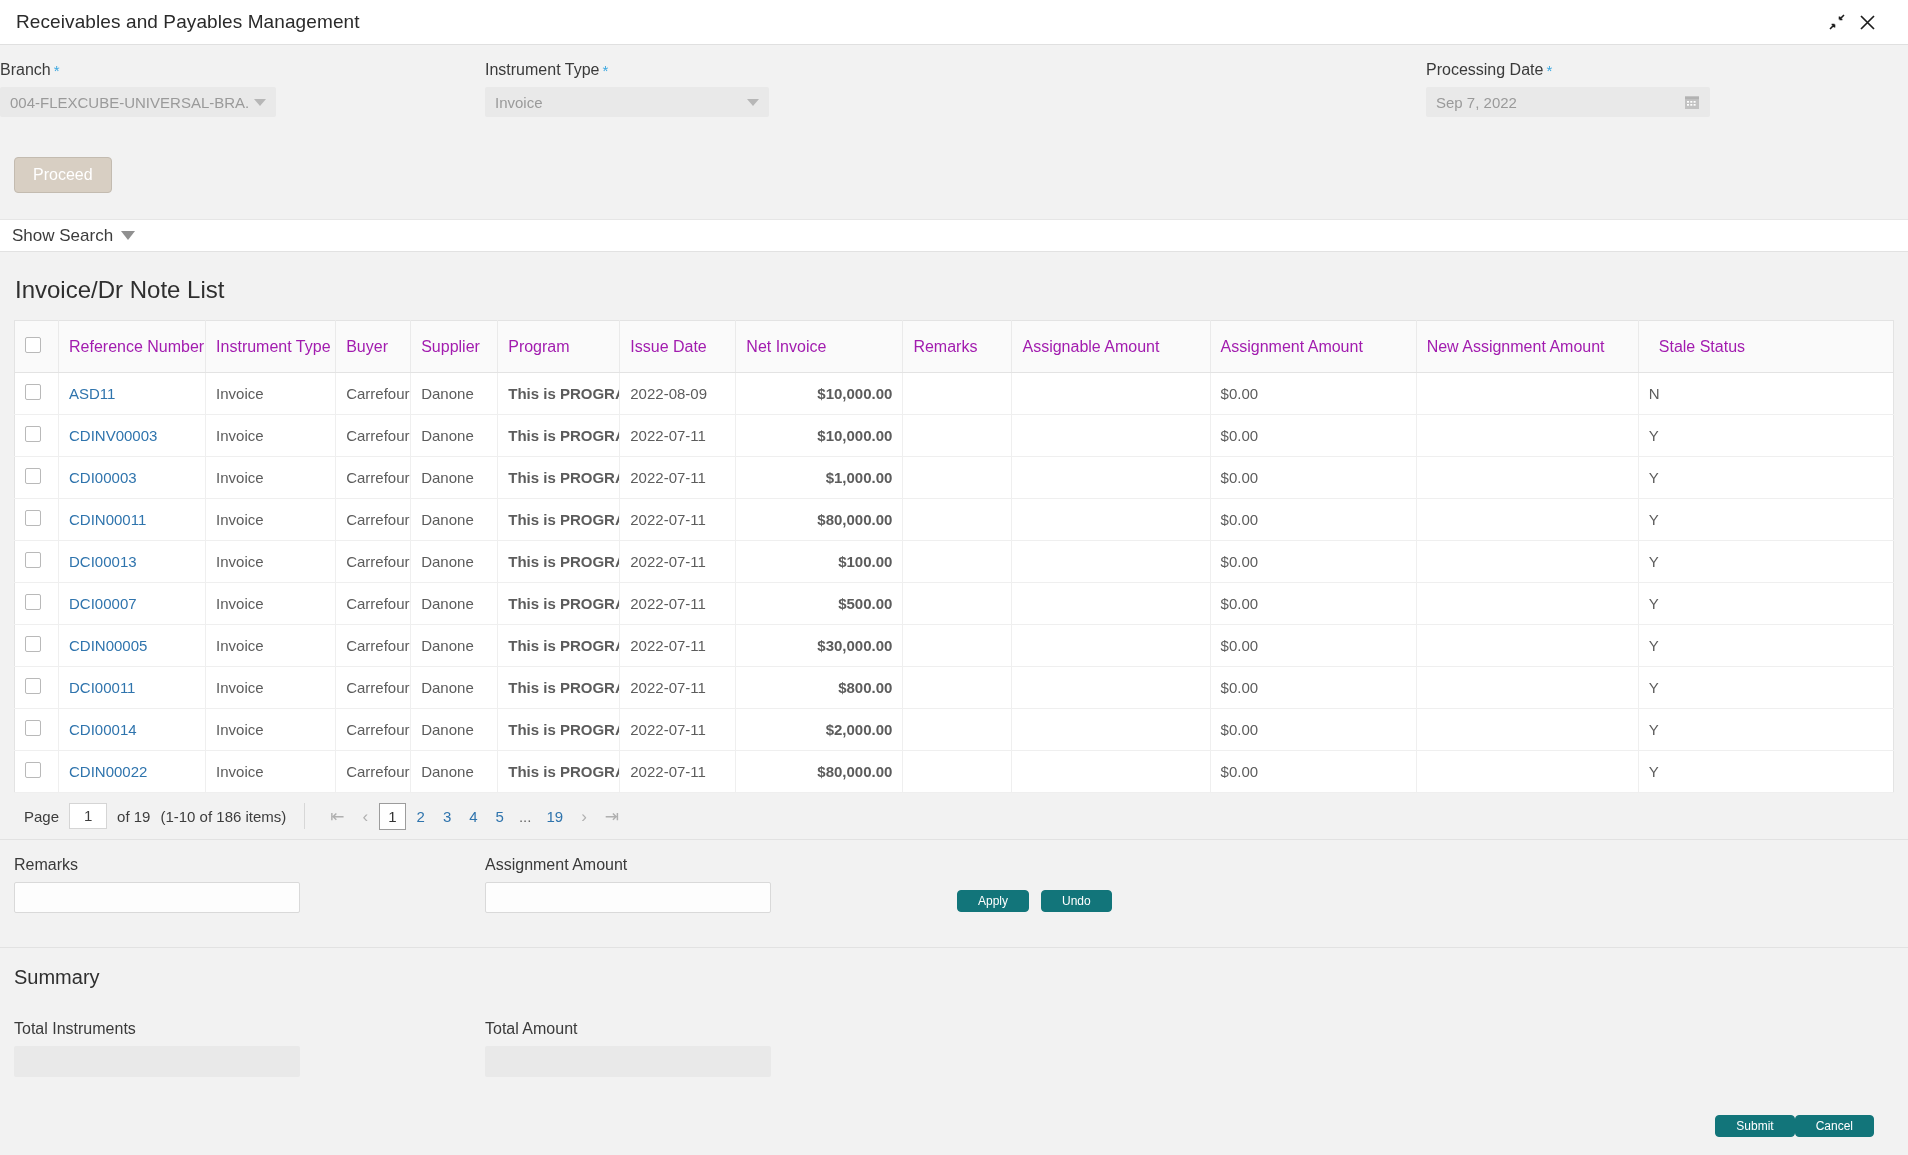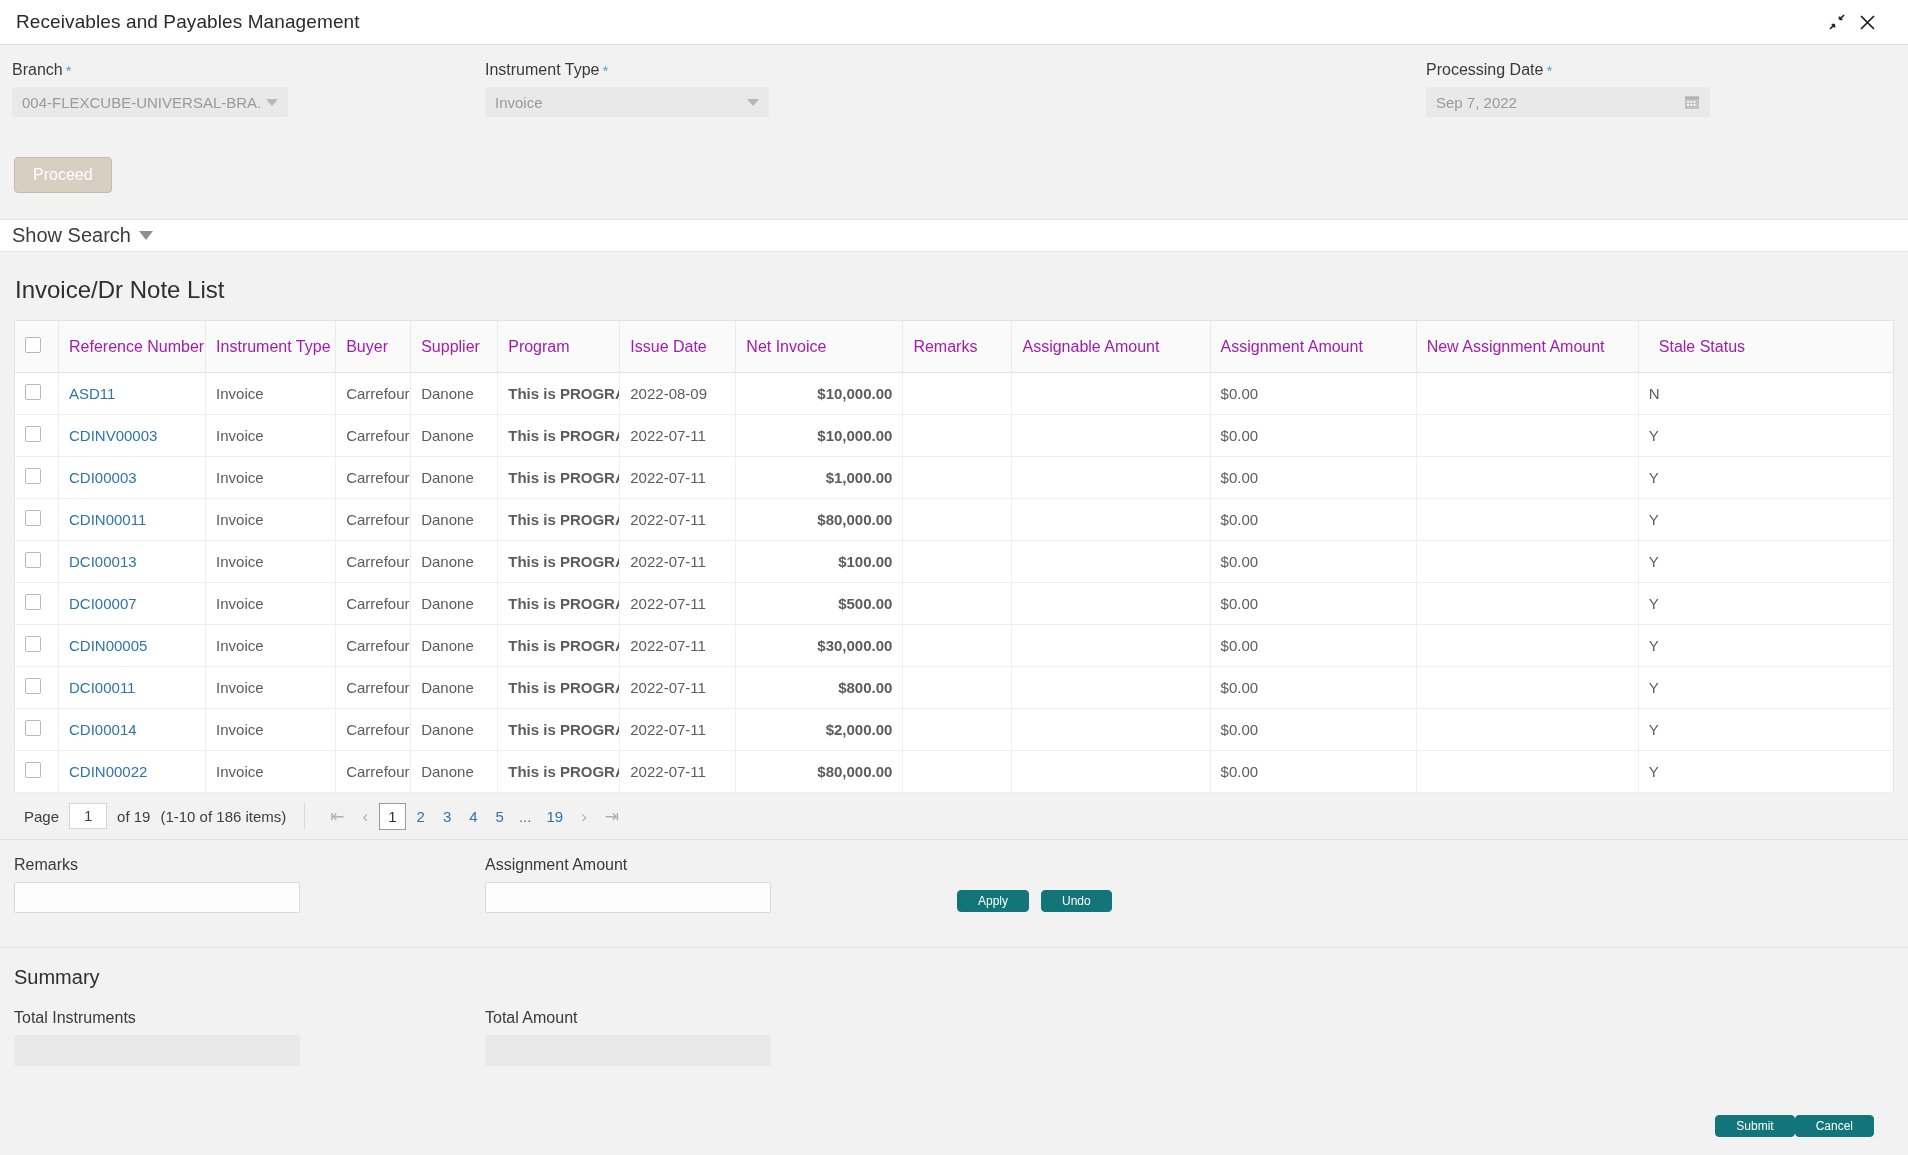"Branch *" div.field { left: 12px -> 0 }
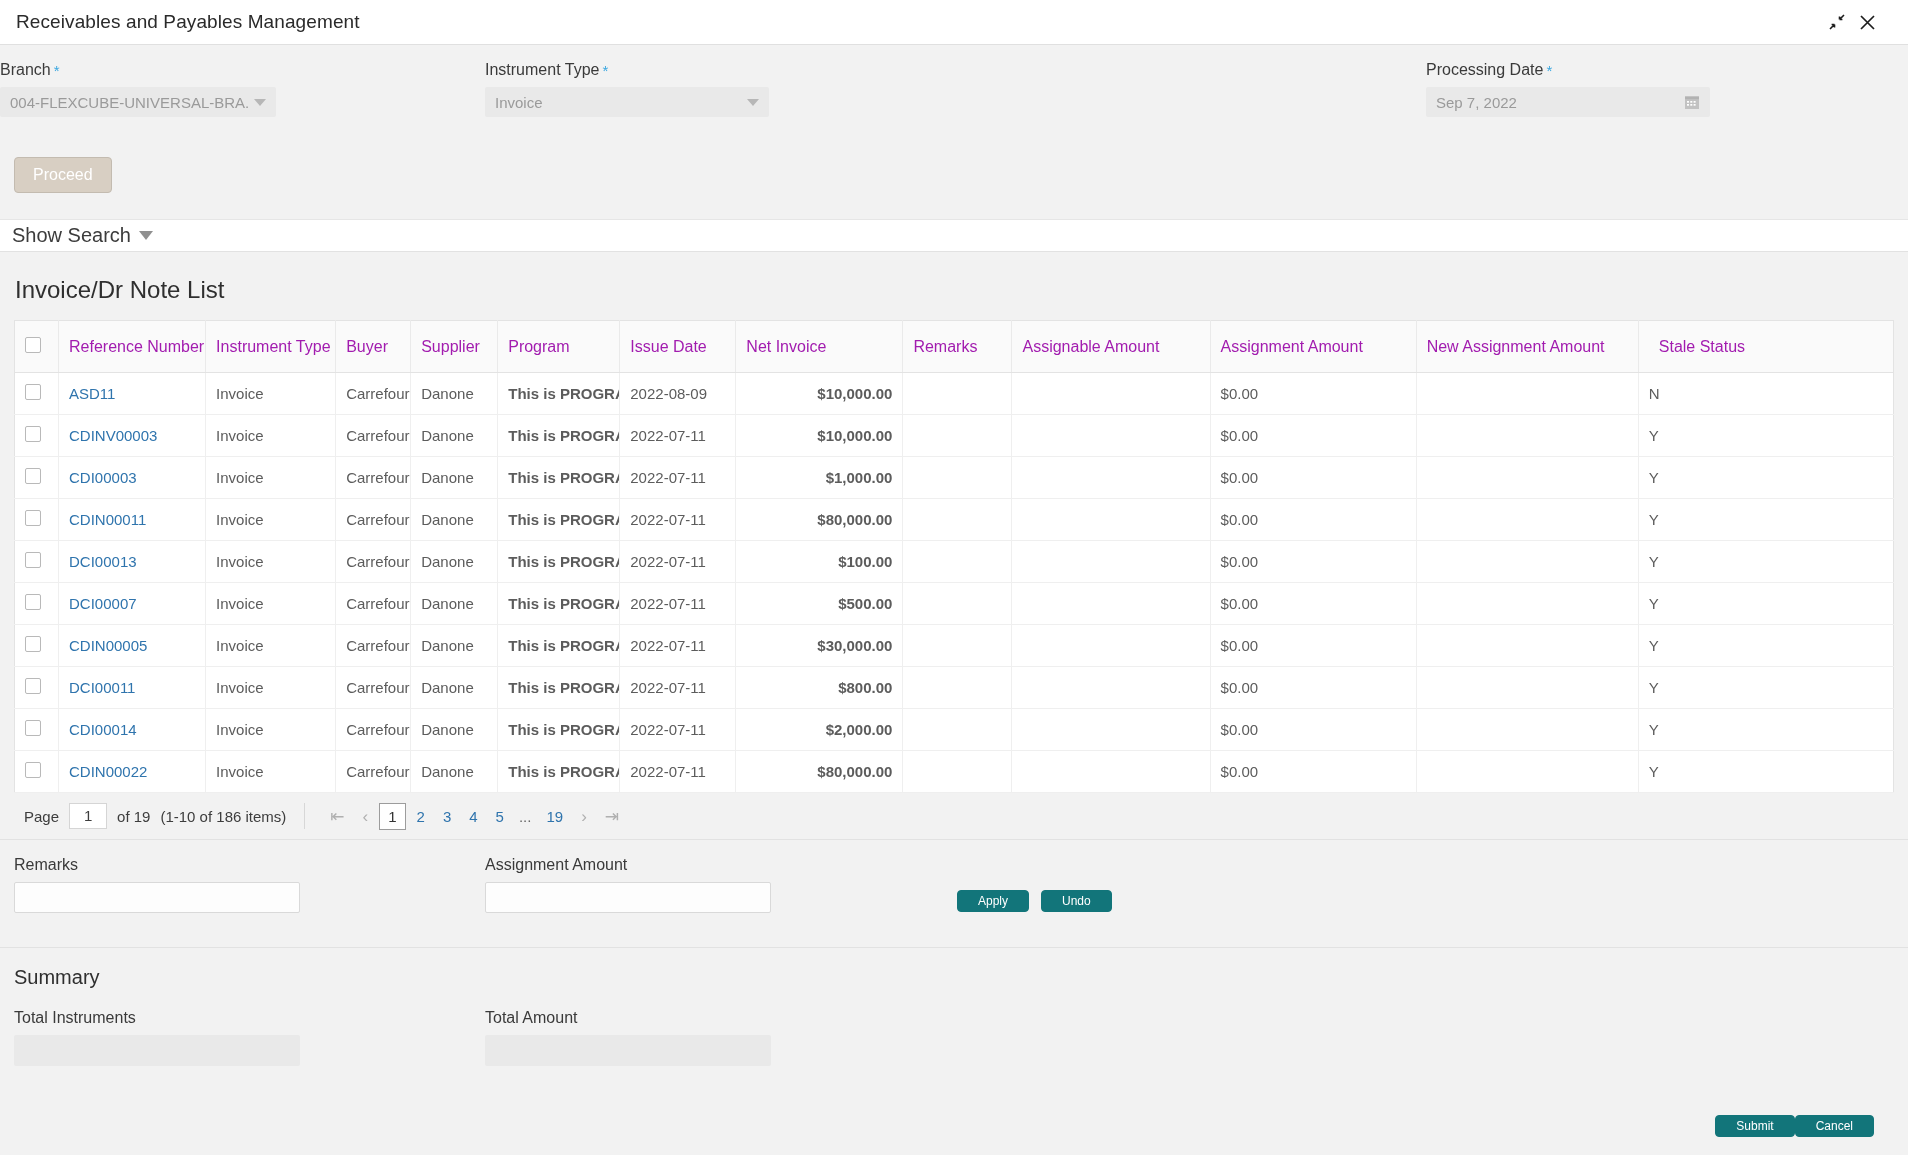"Show Search" .showsearch .txt { font-size: 20px -> 17px }
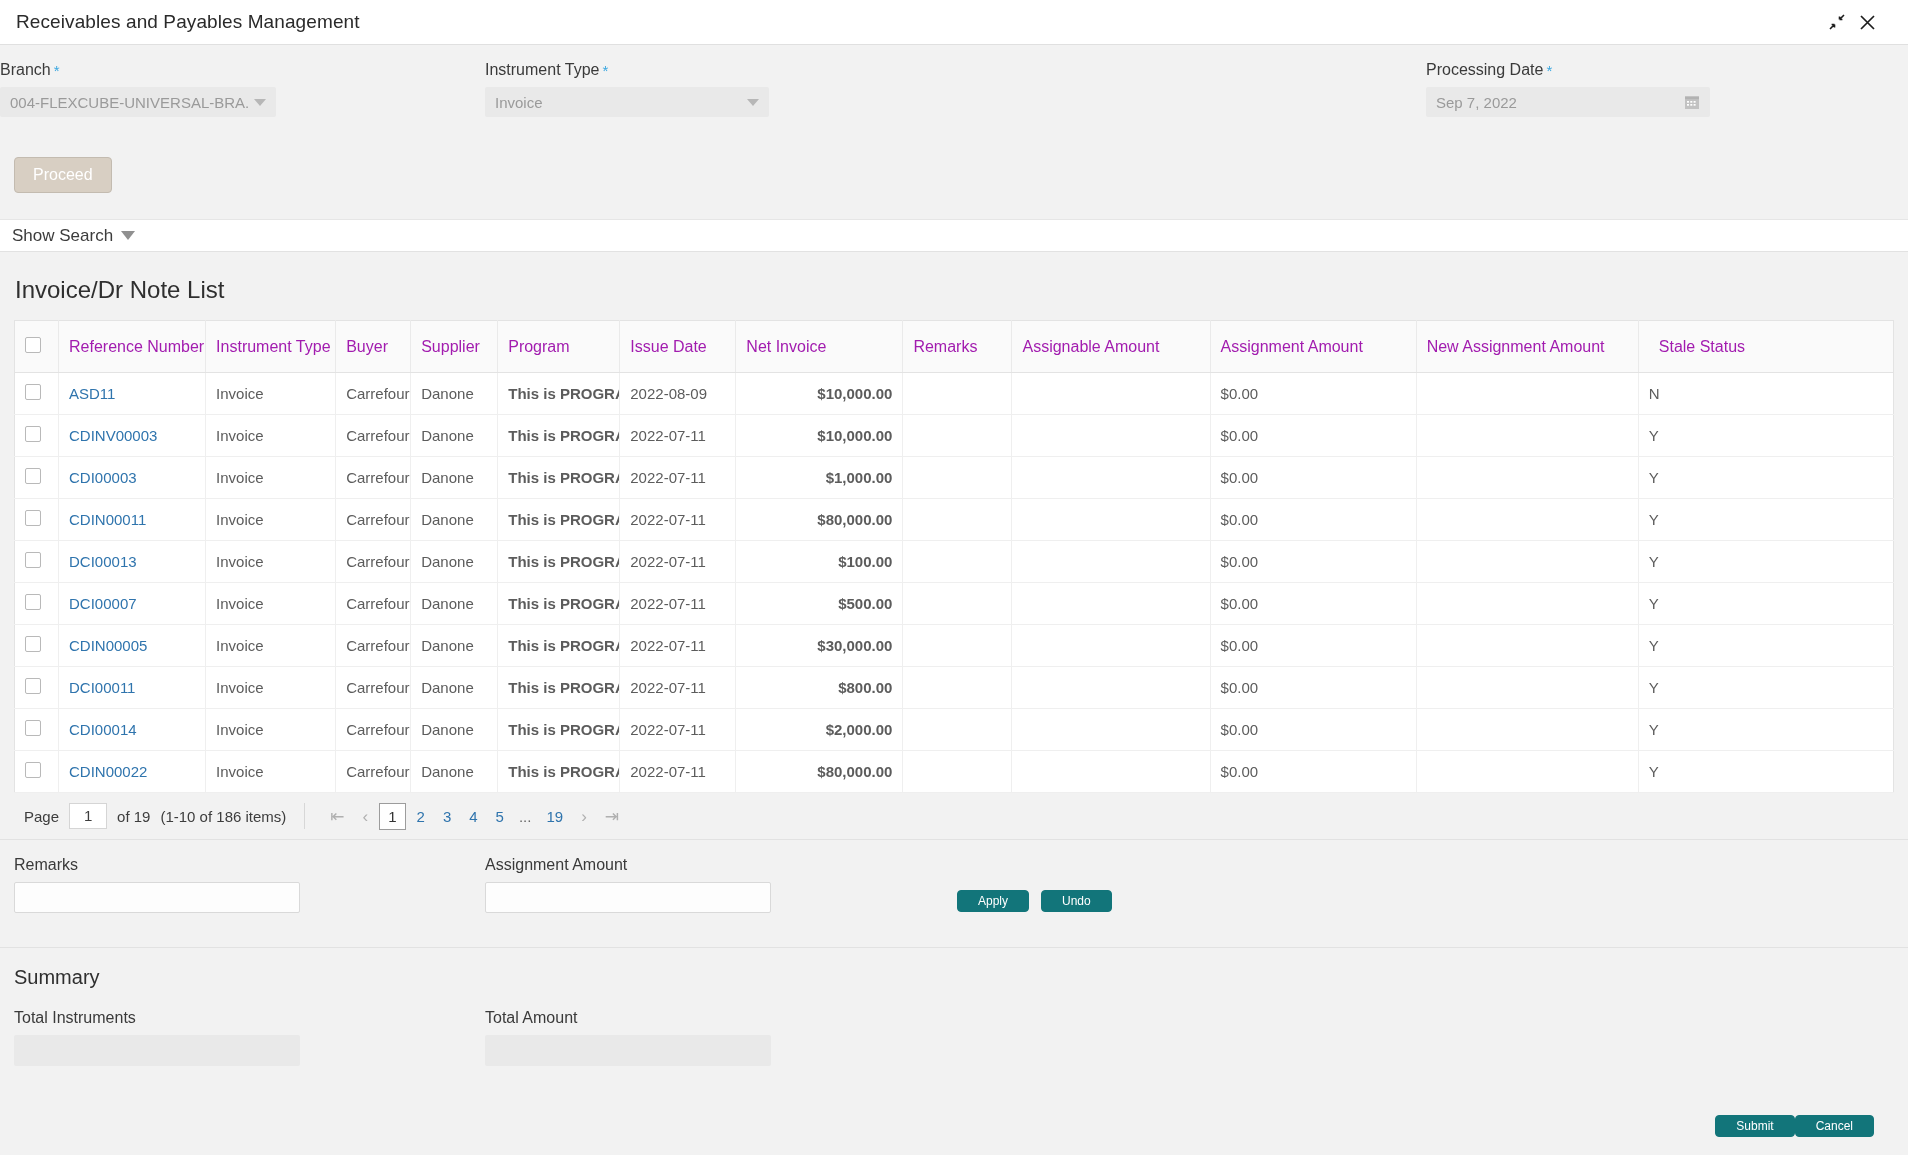"Summary" .summary-title { margin-bottom: 20px -> 31px }
